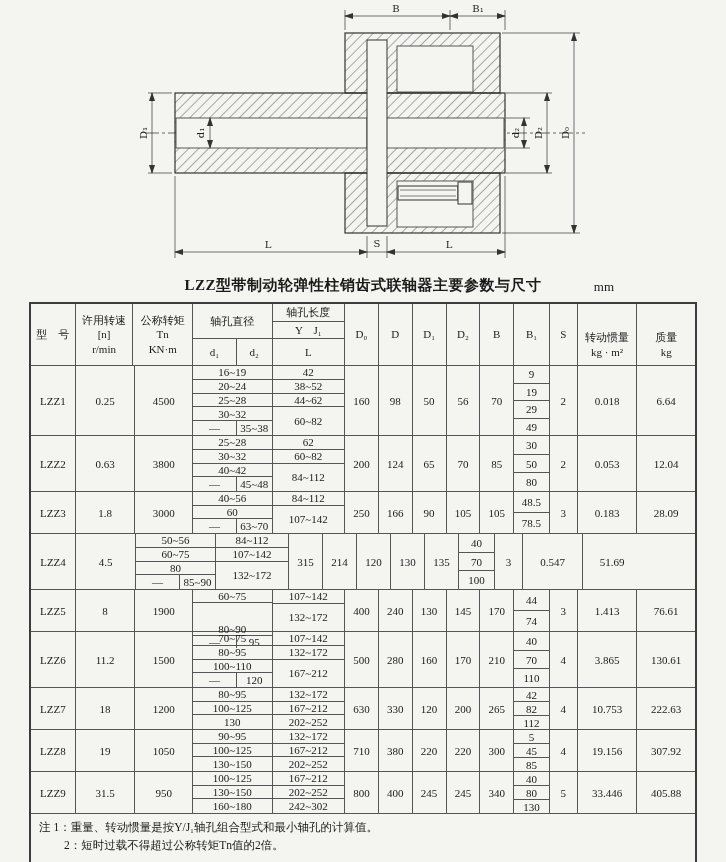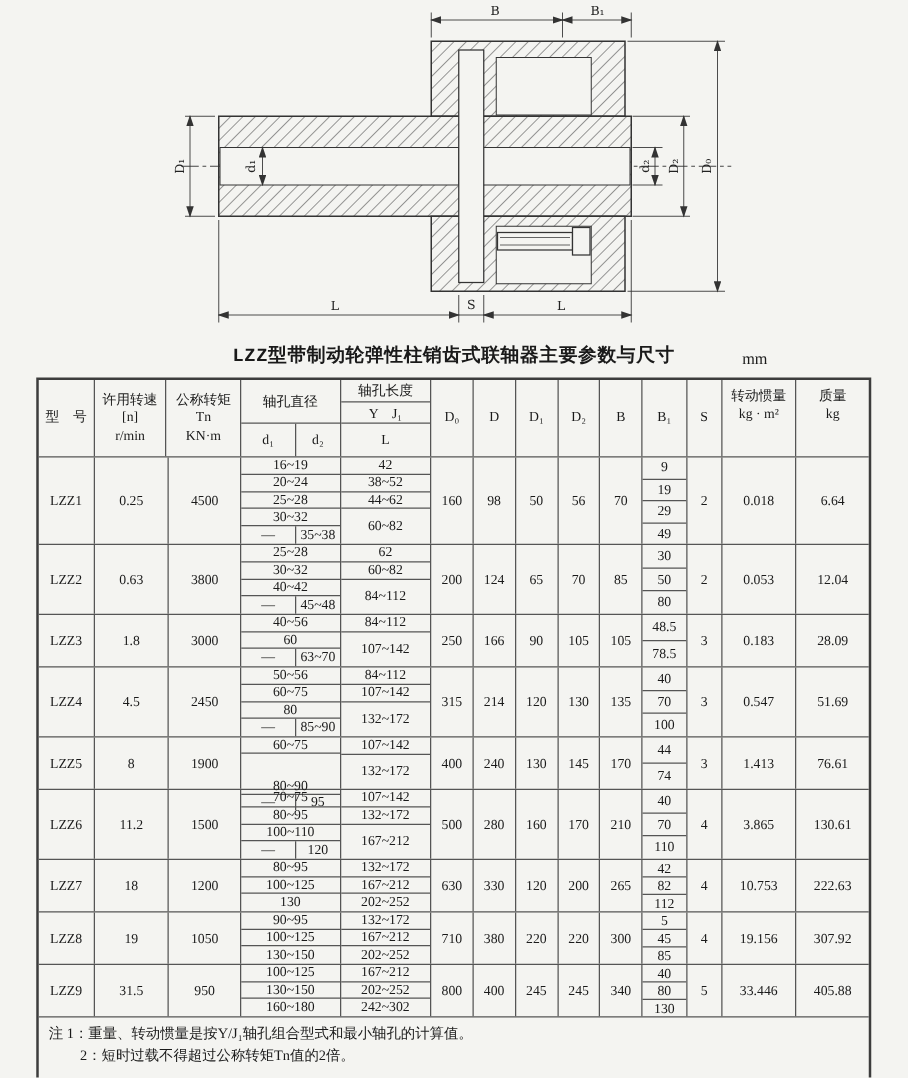"LZZ型带制动轮弹性柱销齿式联轴器主要参数与尺寸" .doc-title { font-family: Liberation Mono, monospace -> Liberation Serif, serif }
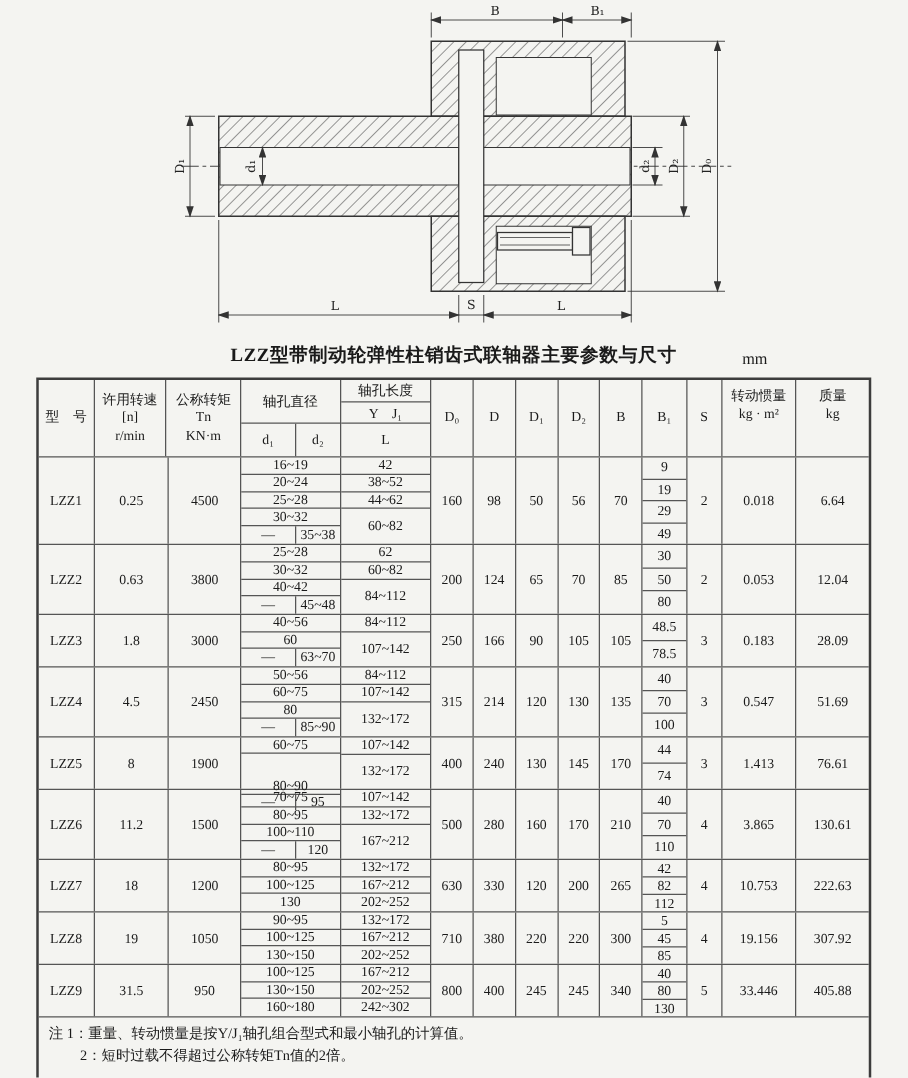"转动惯量" .hspread { justify-content: flex-start -> flex-end }
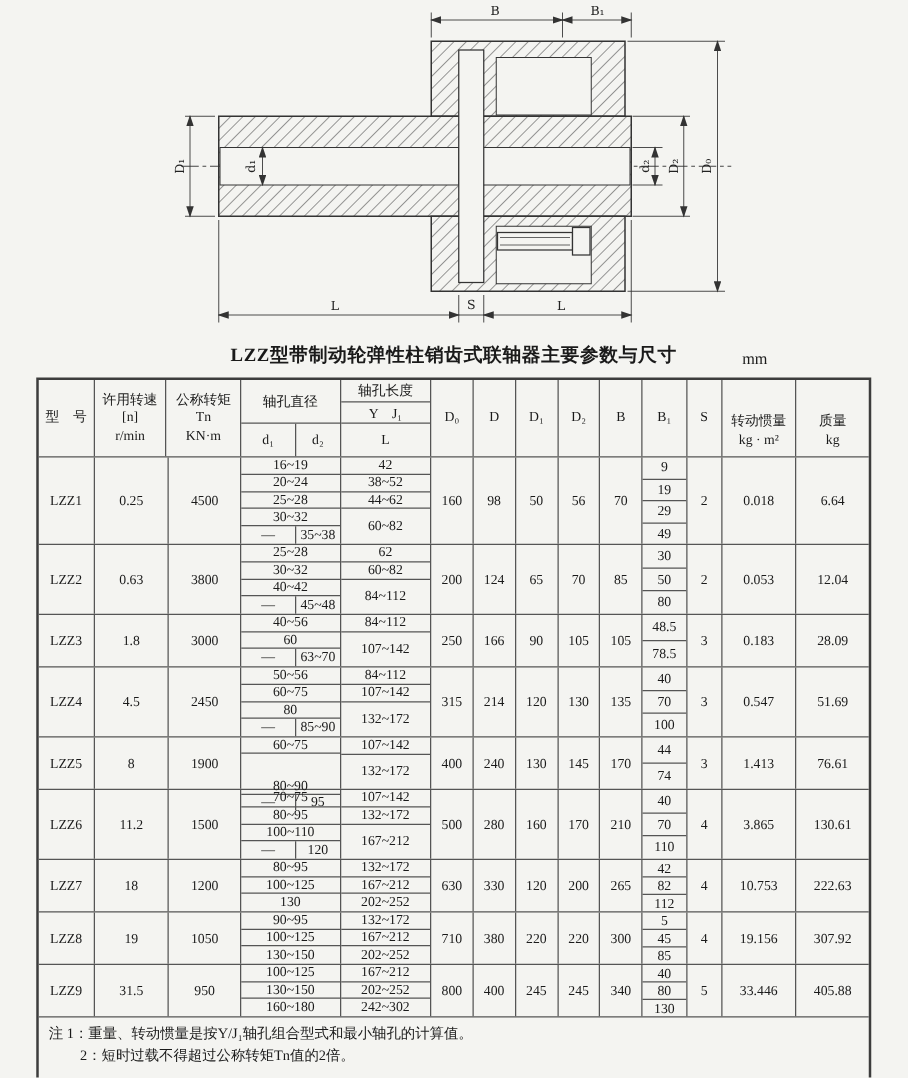"2450" div.tcell { html: <div>2450</div> -> none }
